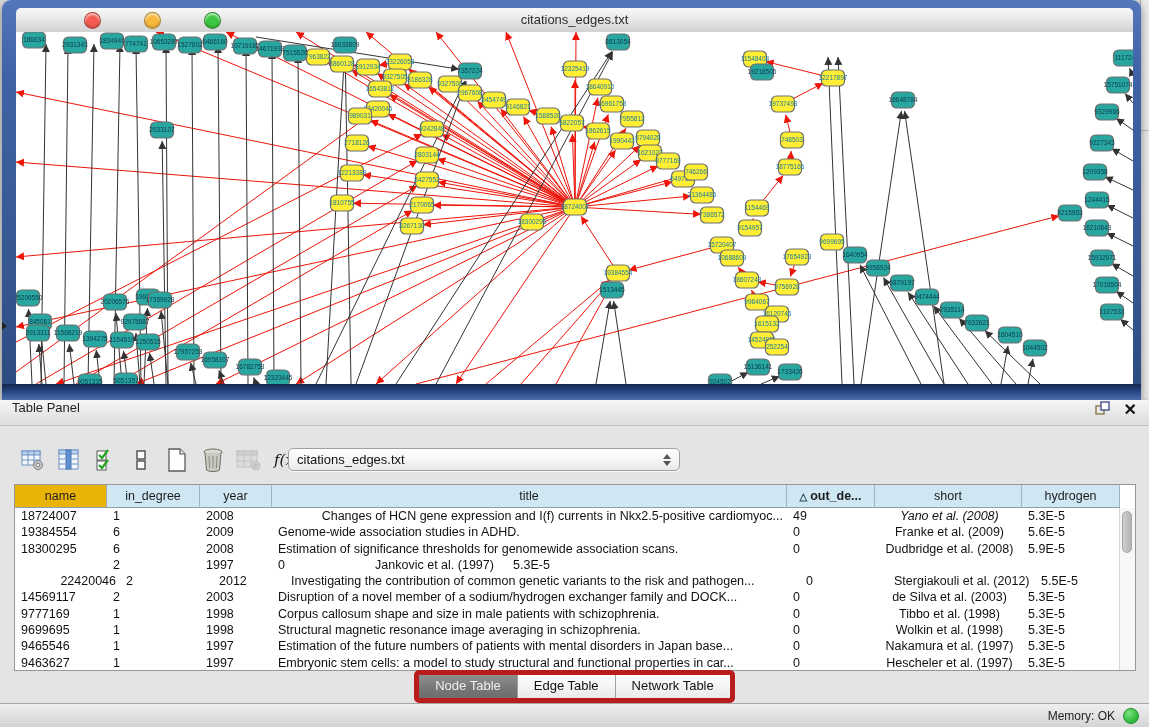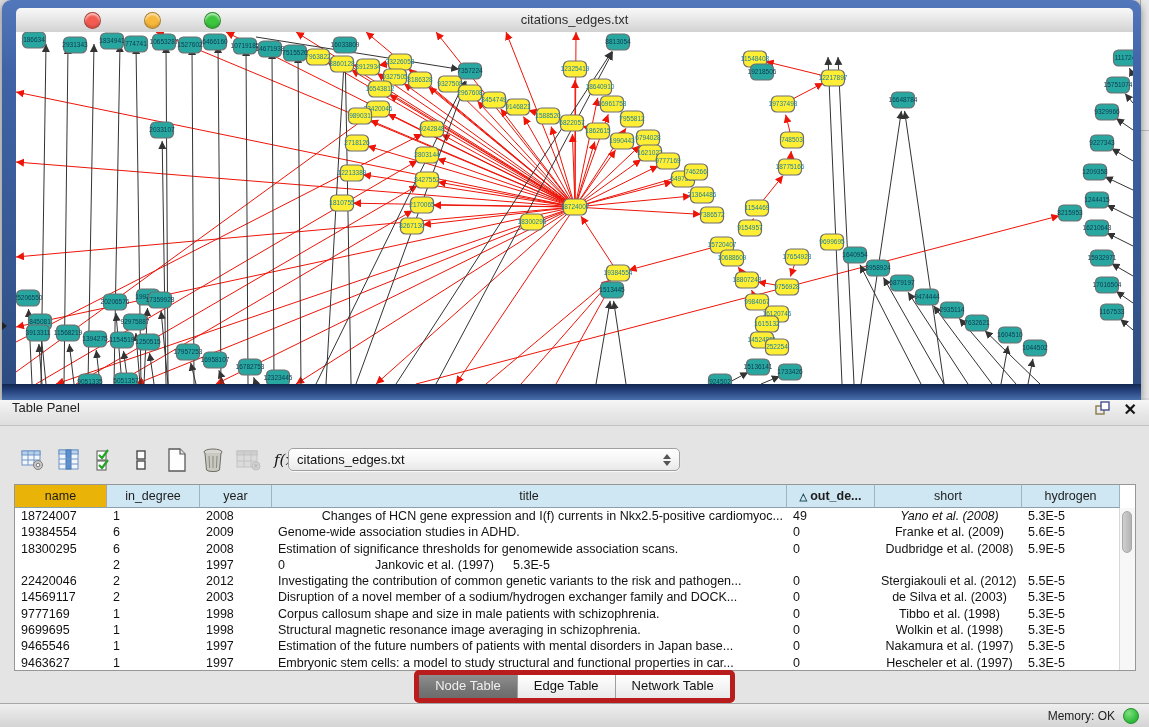"22420046" div.tcell { margin-left: none -> 13px; text-align: left -> right }
